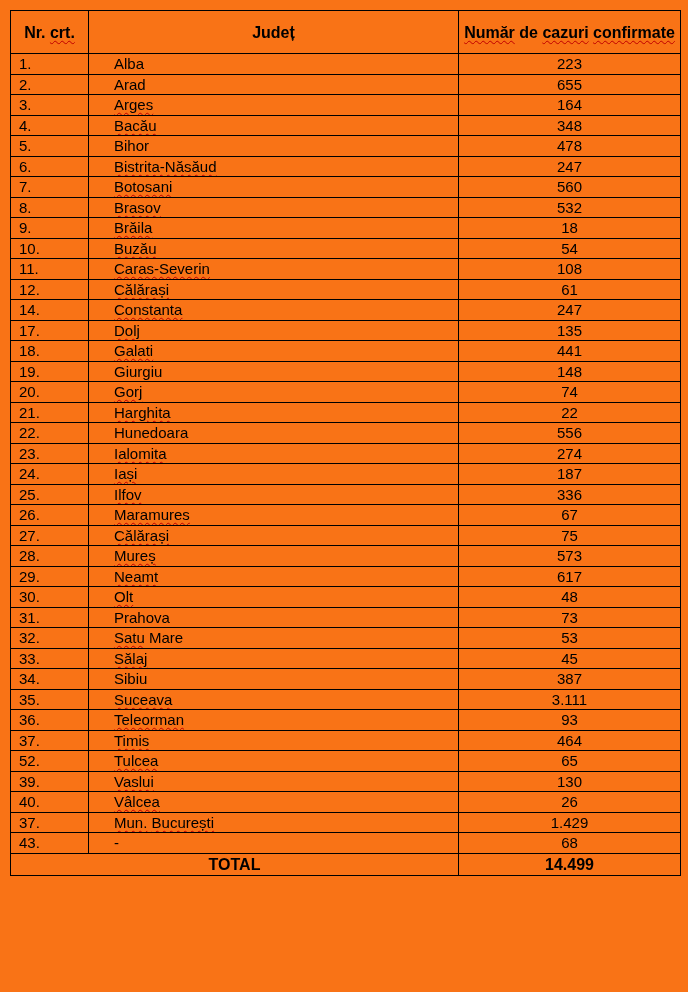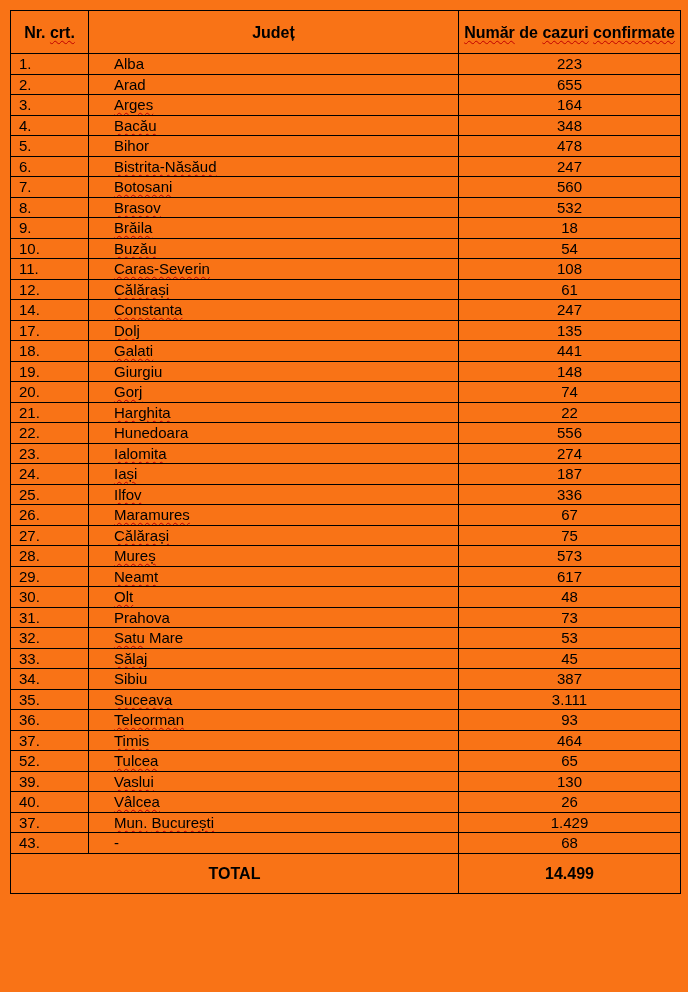"TOTAL" tfoot td { padding: 9px -> 0 }
